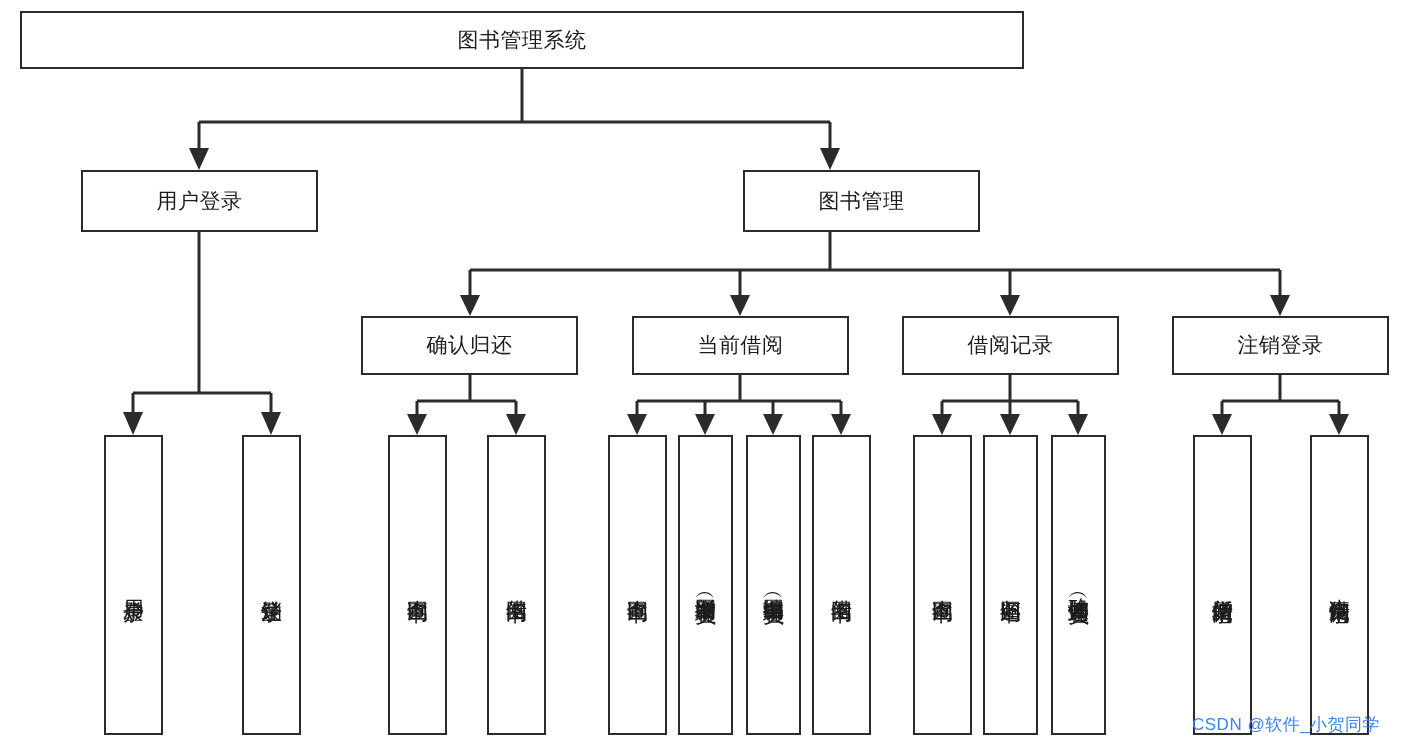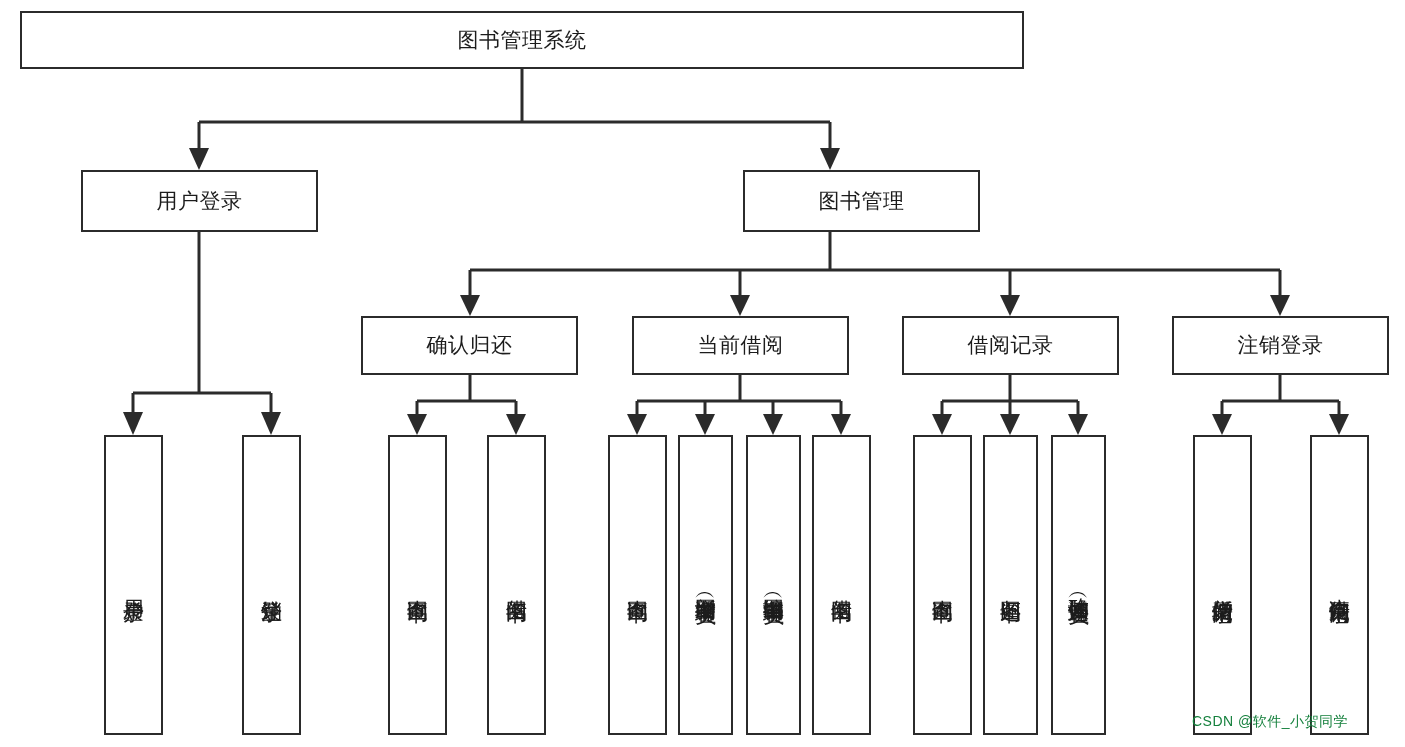"CSDN @软件_小贺同学" .watermark { color: #15803d -> #3b82f6; font-size: 14px -> 17px }
